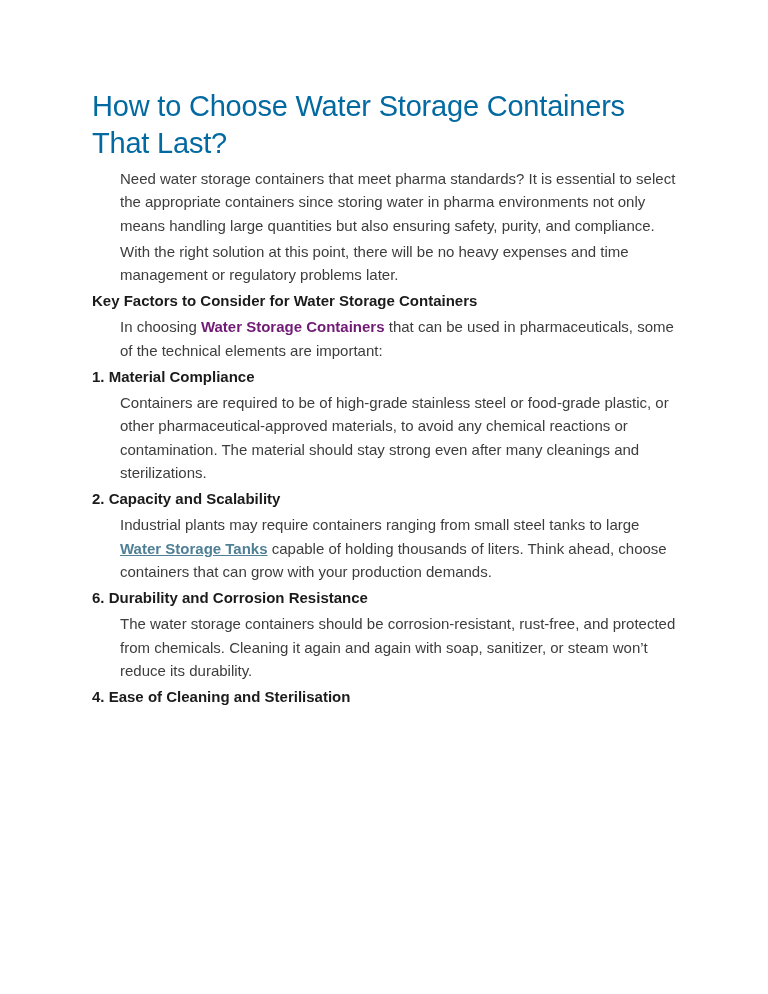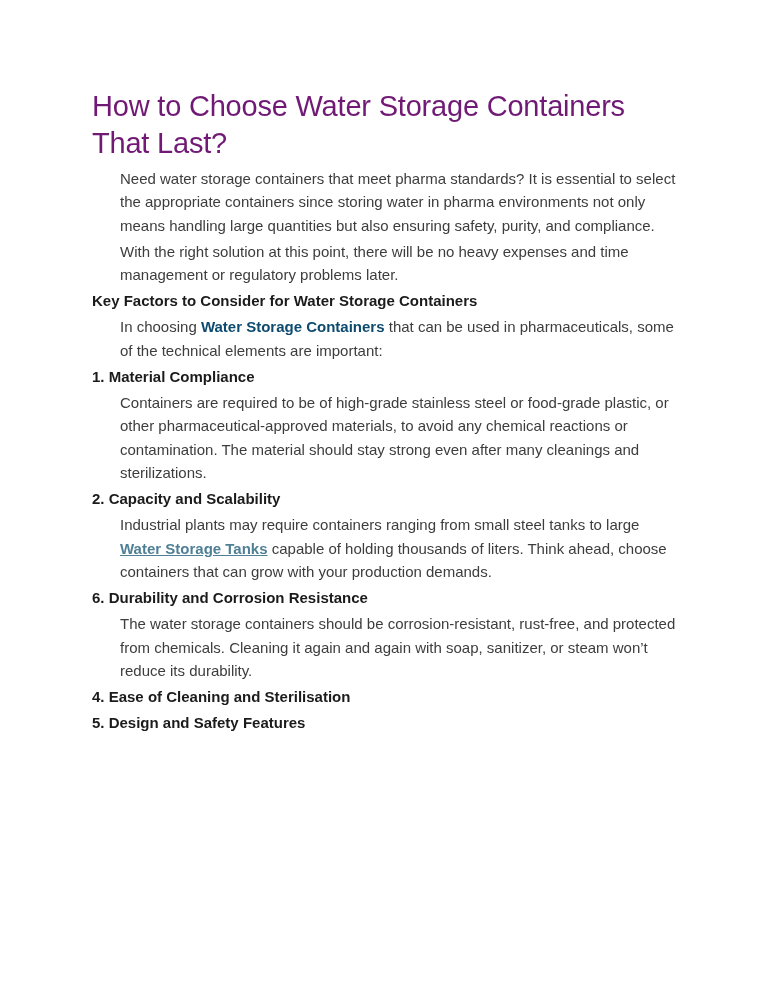"How to Choose Water Storage" .doc-title { color: #701a75 -> #0369a1 }
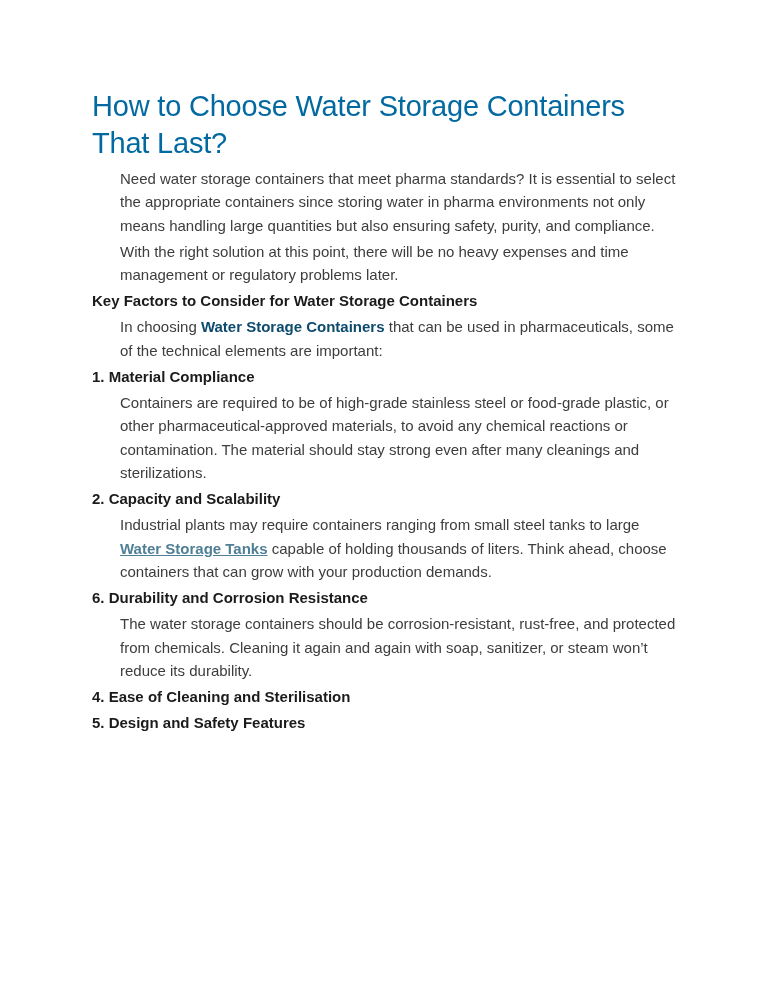"Water Storage Containers" .inline-bold { color: #0c4a6e -> #701a75 }
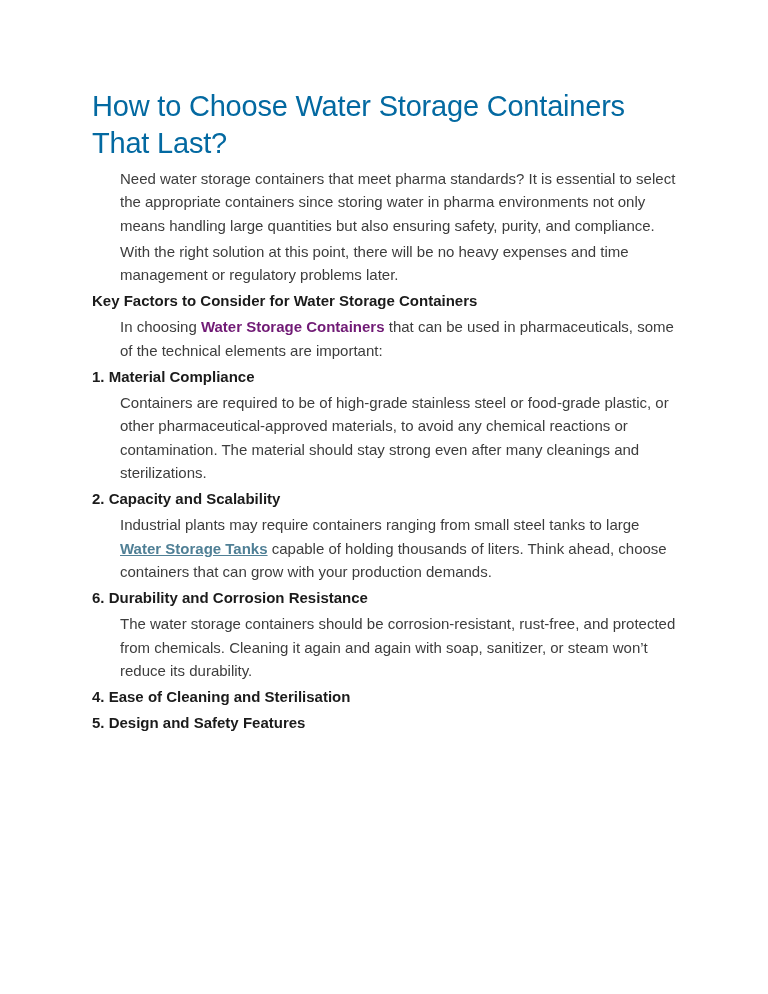"5. Design and Safety Features" h3 { html: <h3>5. Design and Safety Features</h3> -> none }
